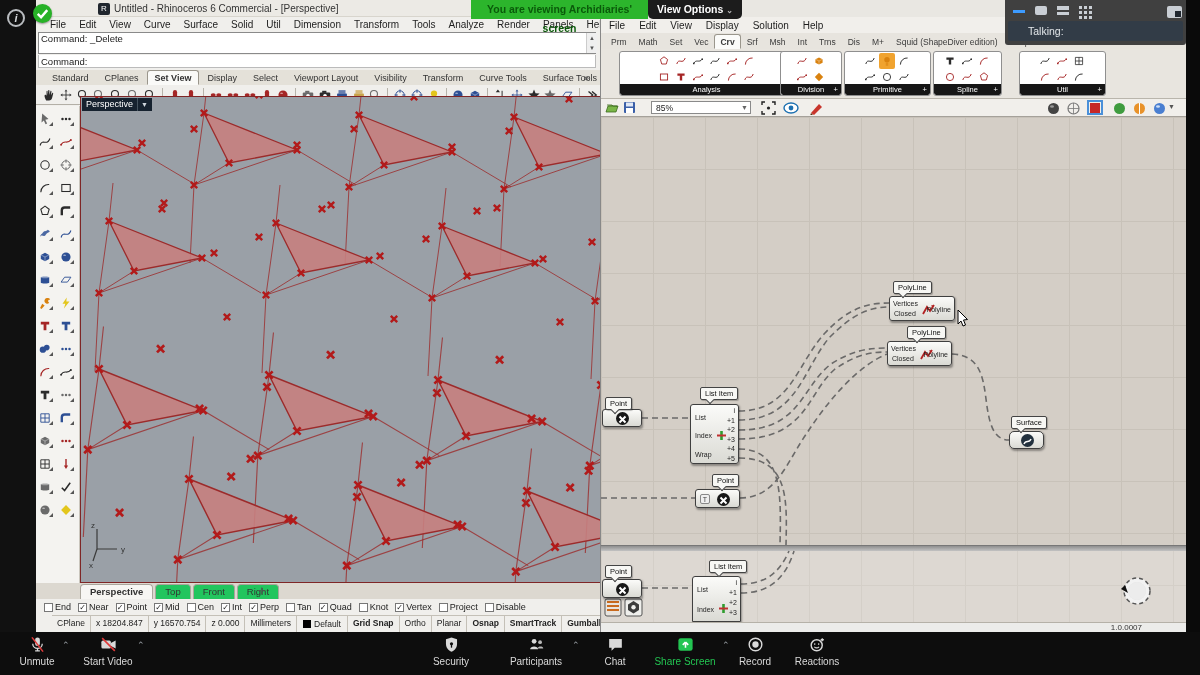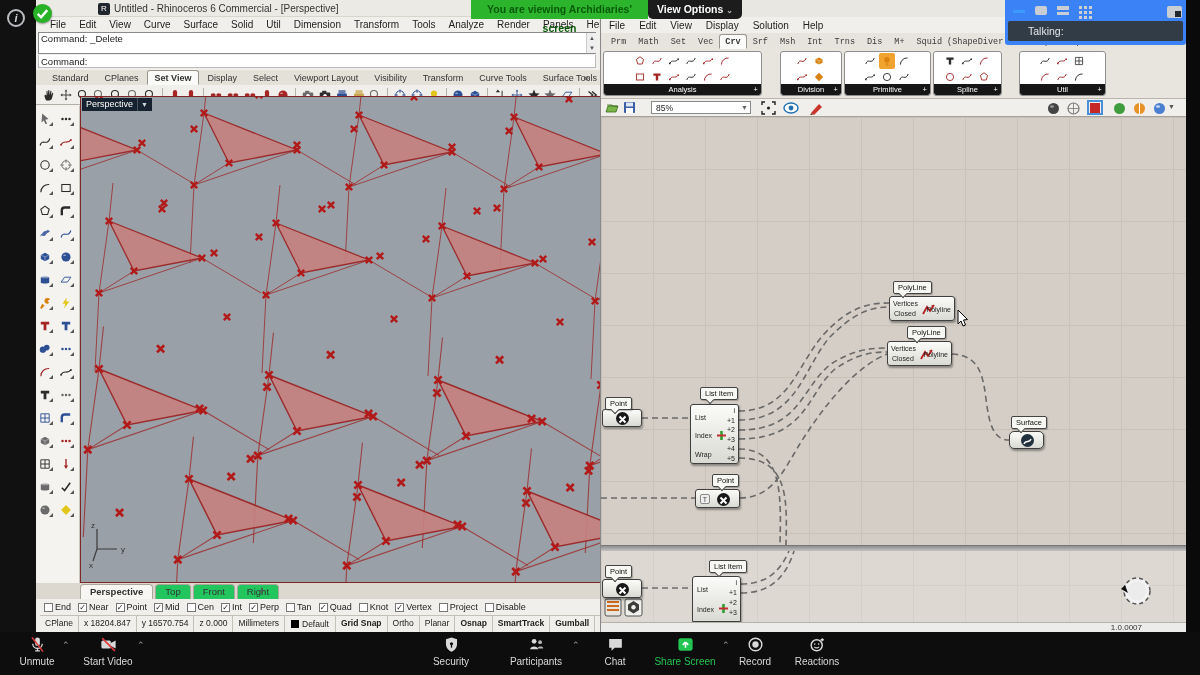"Talking:" #talkpanel { background: #3b82f6 -> #404040 }
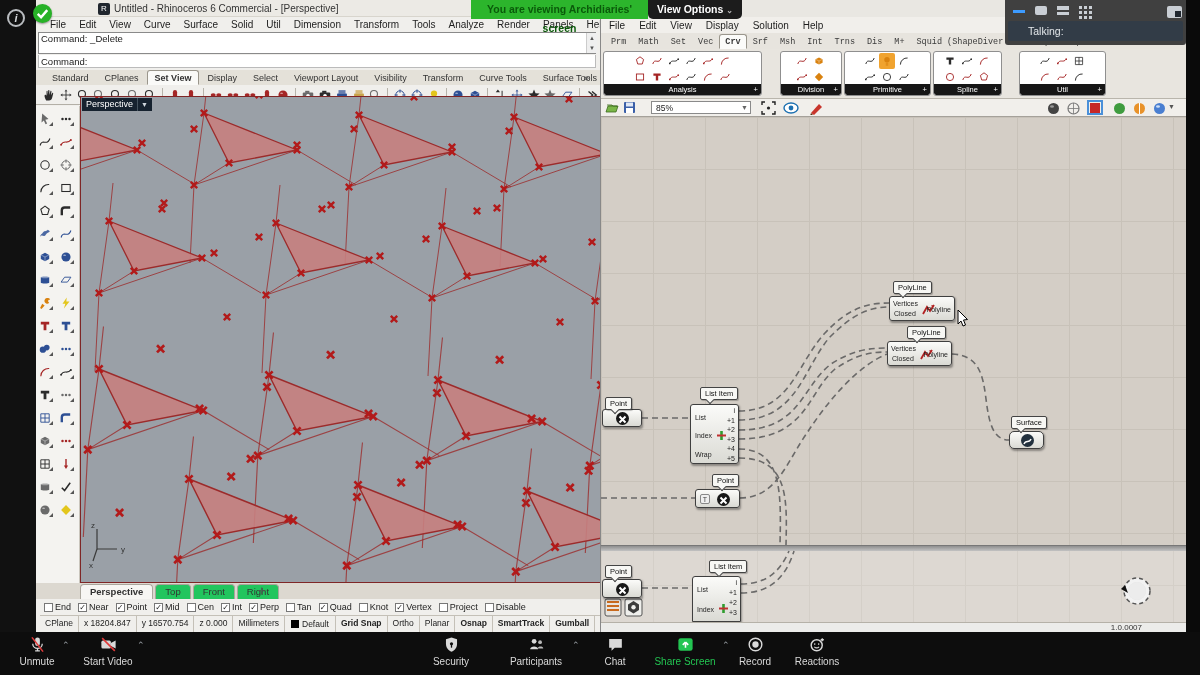"Prm" .gtab { font-family: Liberation Mono, monospace -> none }
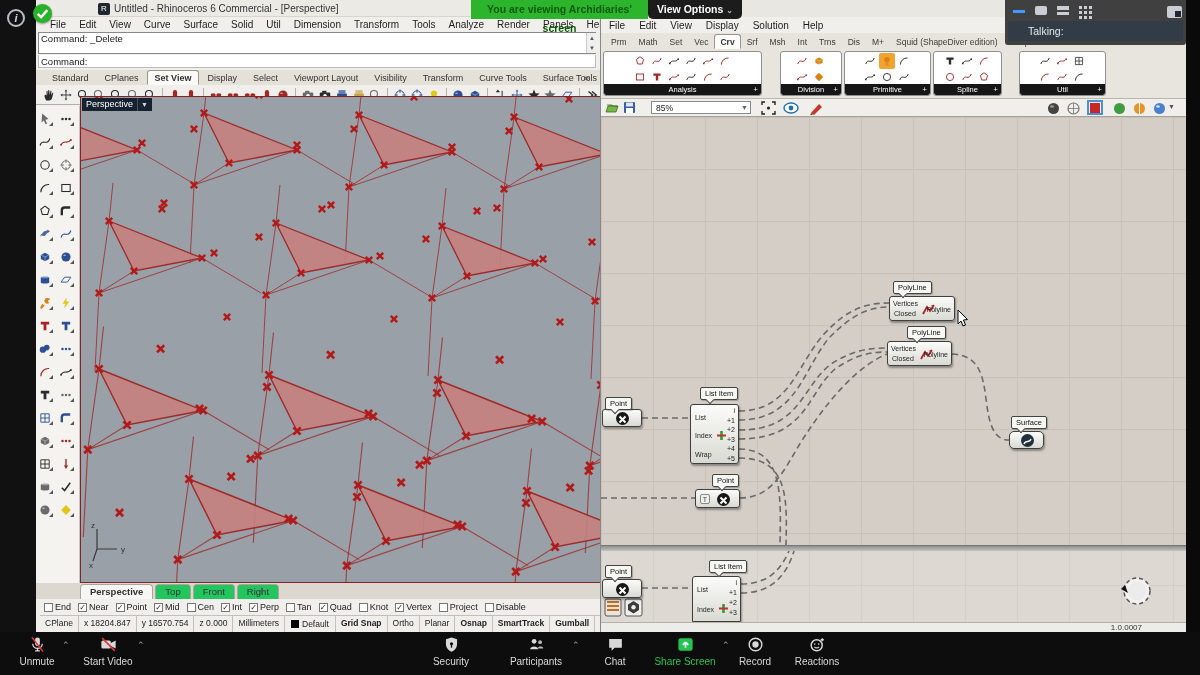"Analysis" div.pgroup { left: 2px -> 18px; width: 159px -> 175px }
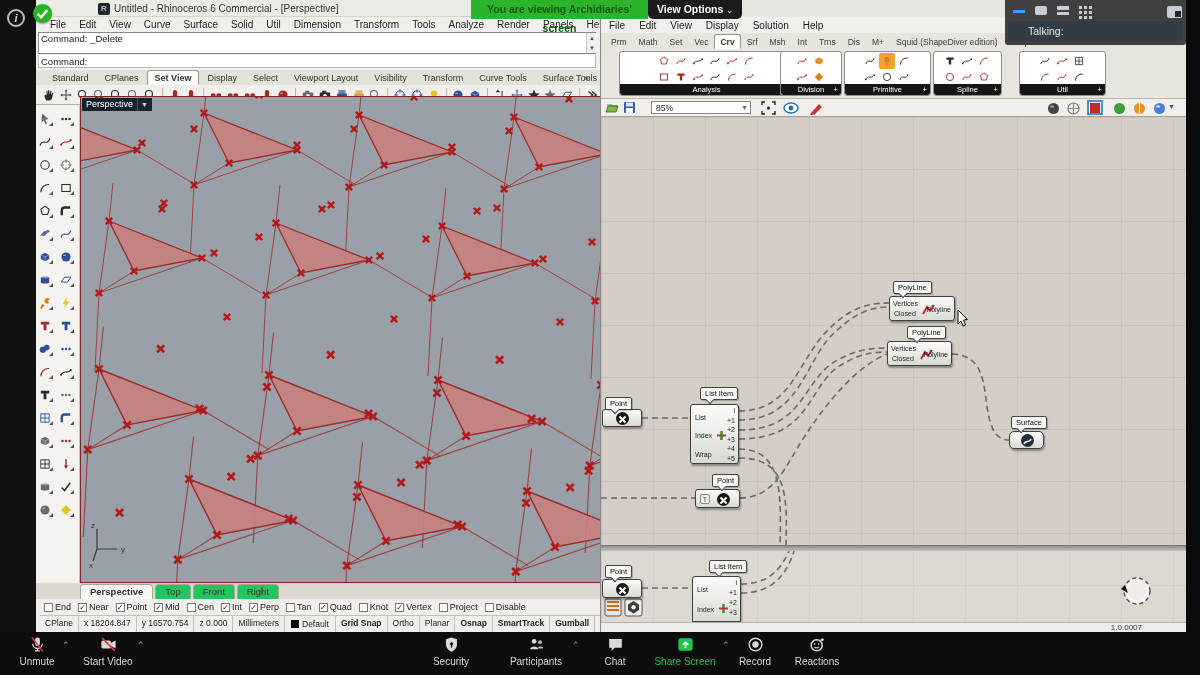"CPlane" #rh-status { left: 4px -> 16px }
